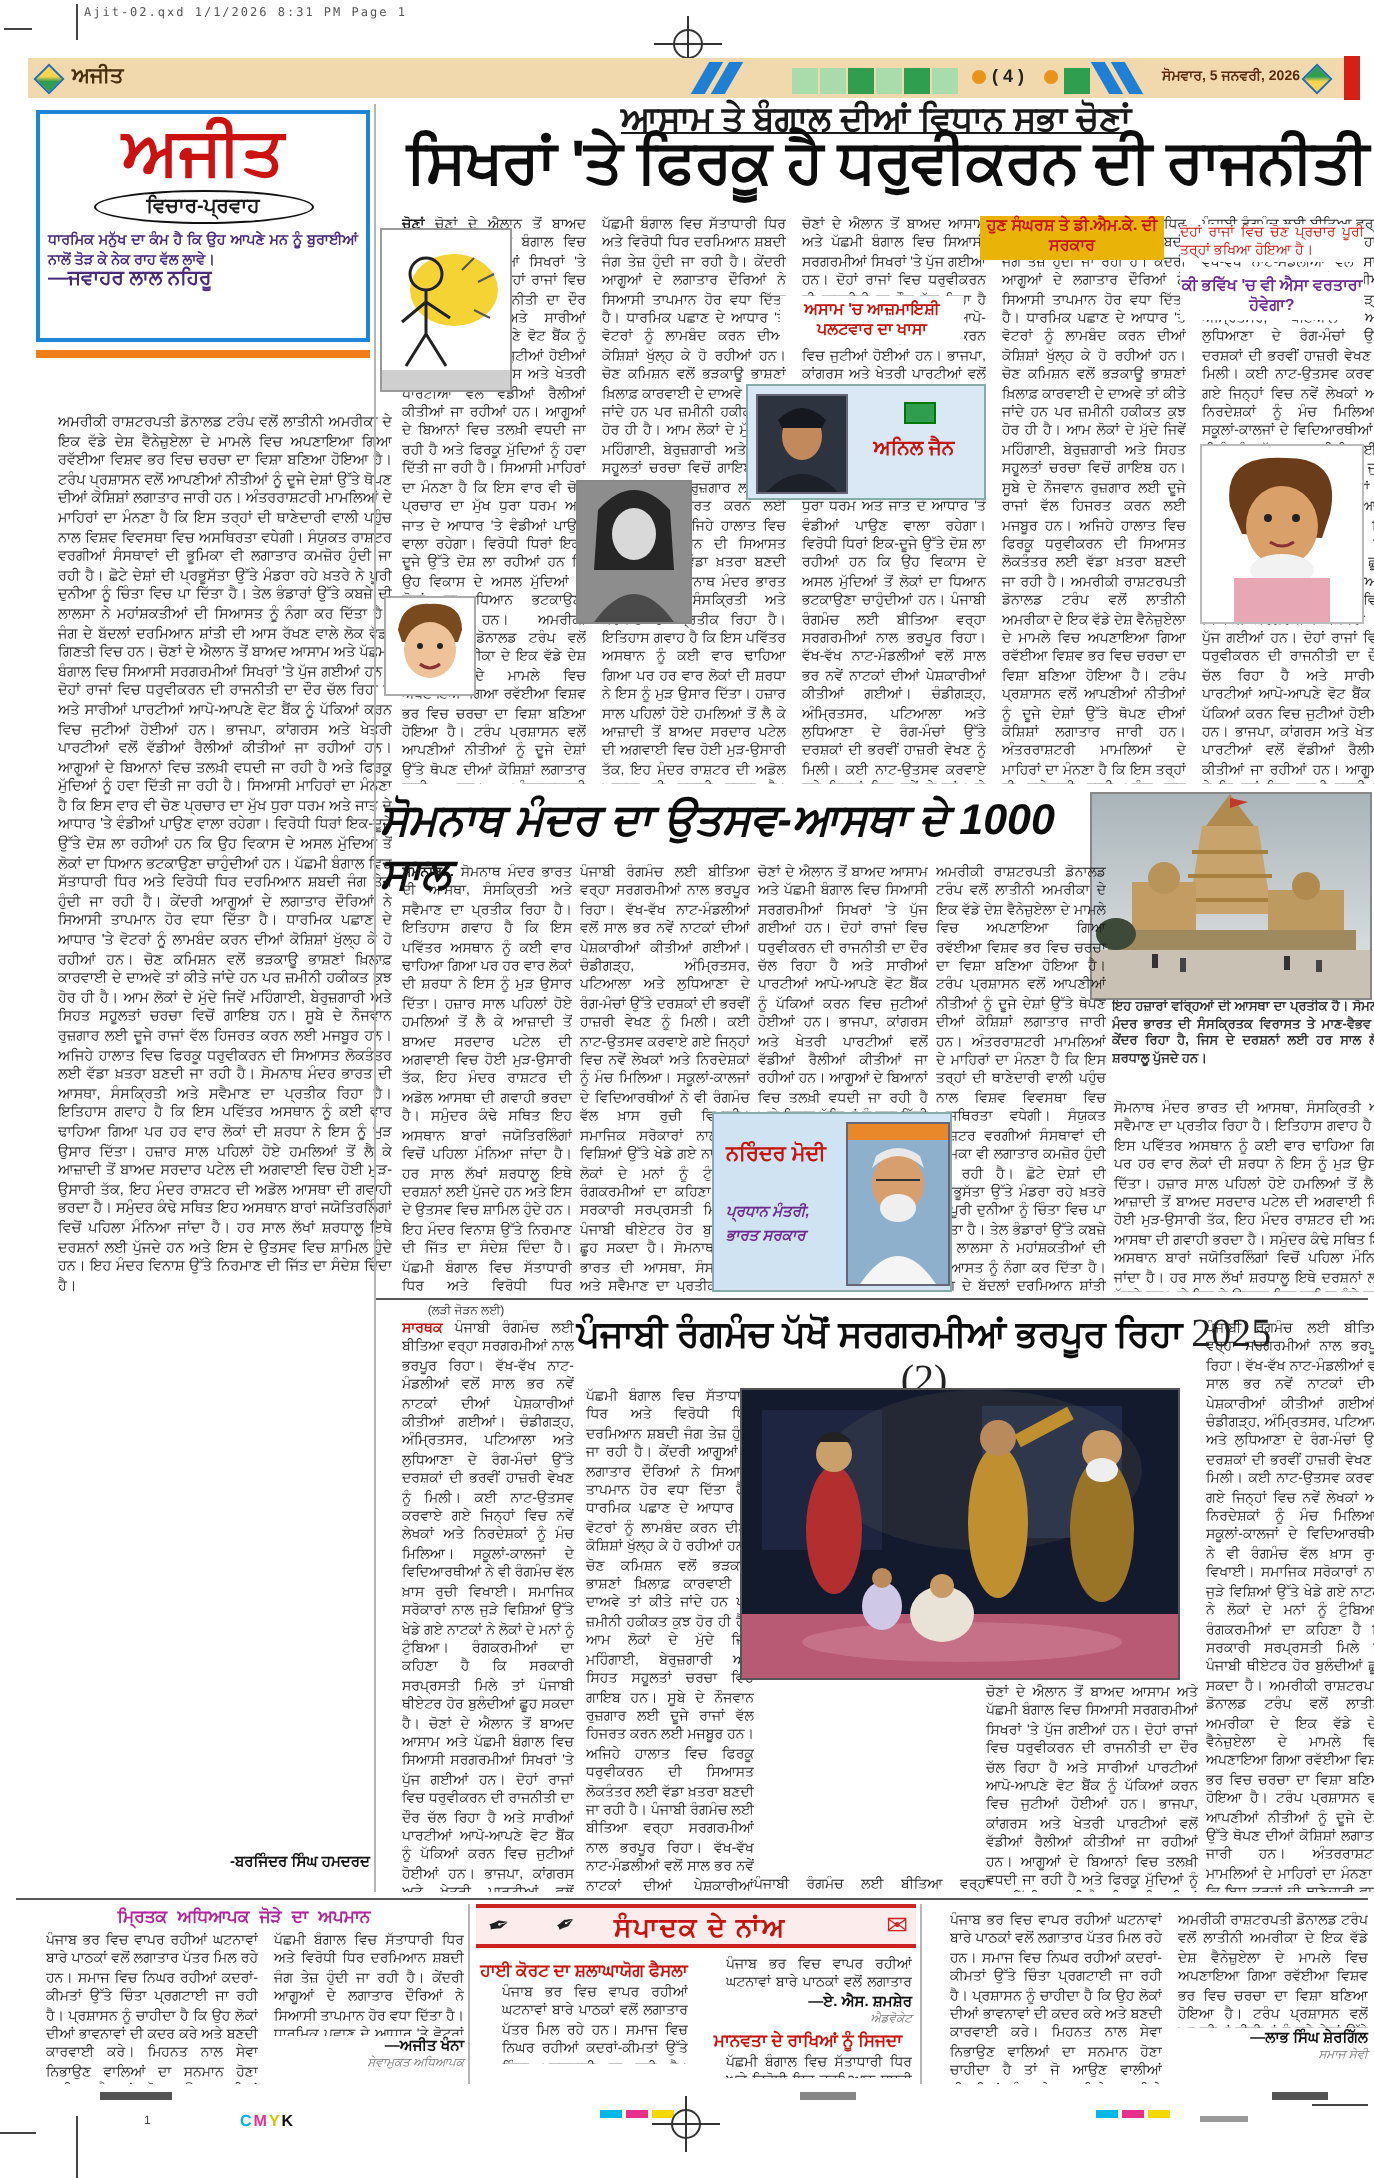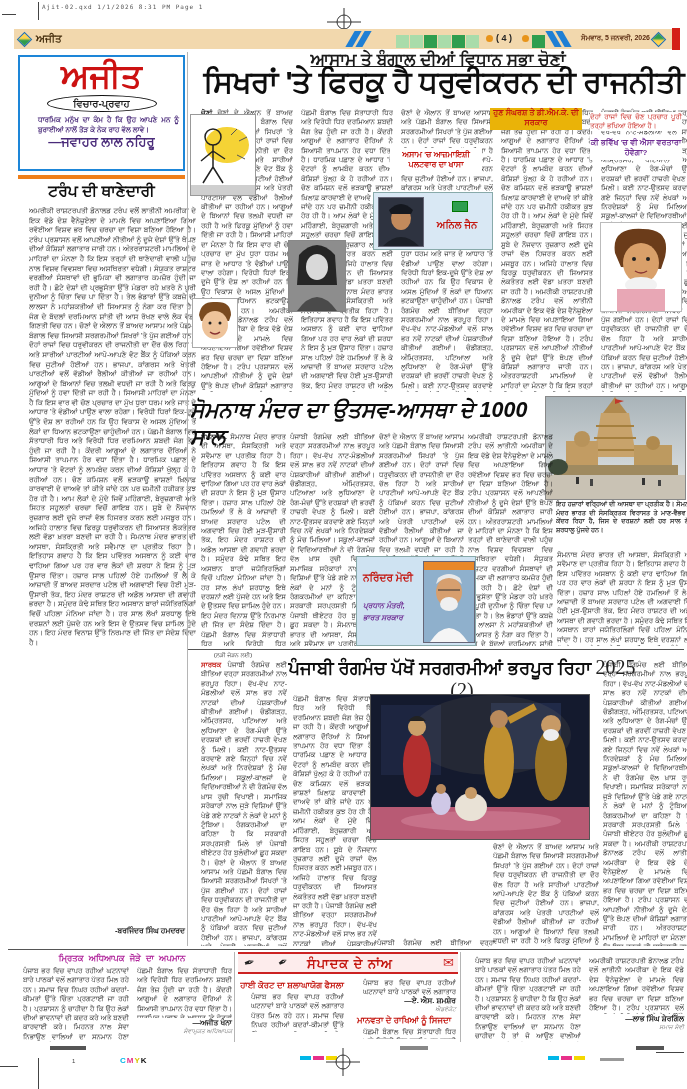"ਧਾਰਮਿਕ ਮਨੁੱਖ ਦਾ ਕੰਮ ਹੈ" div { margin-left: 14px -> none }
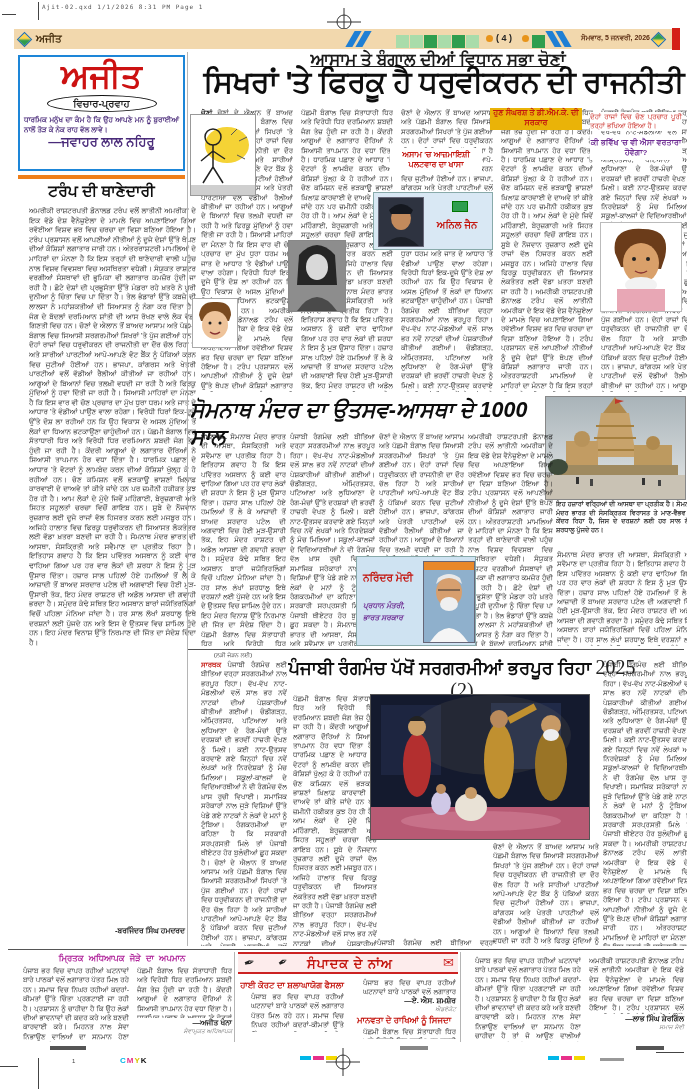"—ਜਵਾਹਰ ਲਾਲ ਨਹਿਰੂ" div { font-size: 13px -> 10px; text-align: center -> left }
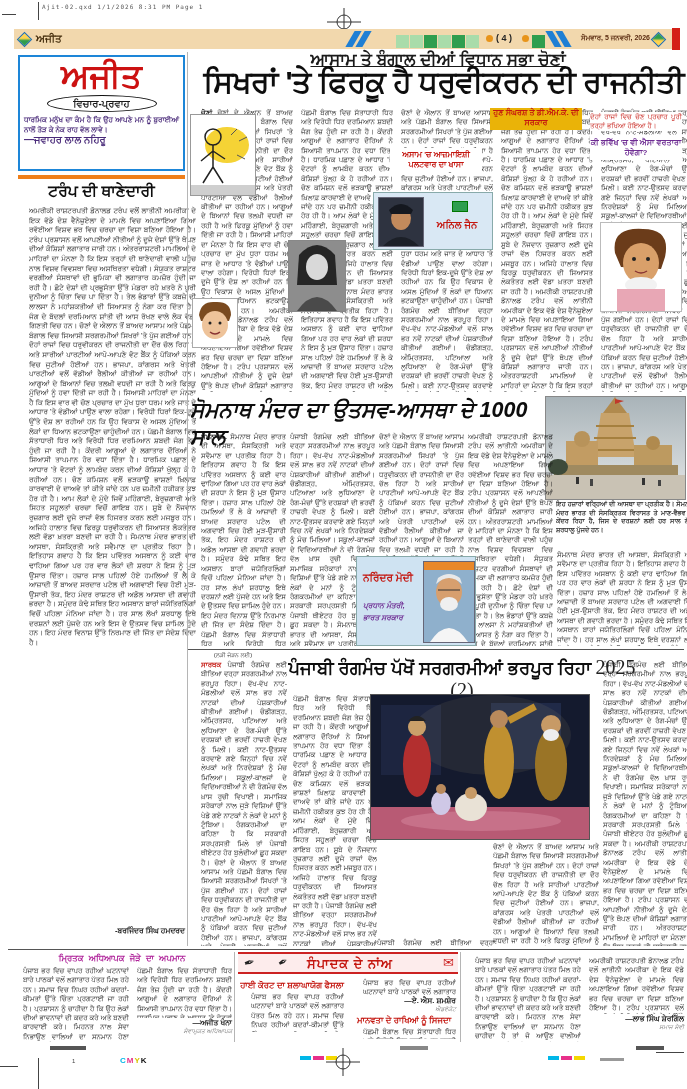"ਟਰੰਪ ਦੀ ਥਾਣੇਦਾਰੀ" div.abs { html: <div>ਟਰੰਪ ਦੀ ਥਾਣੇਦਾਰੀ</div> -> none }
